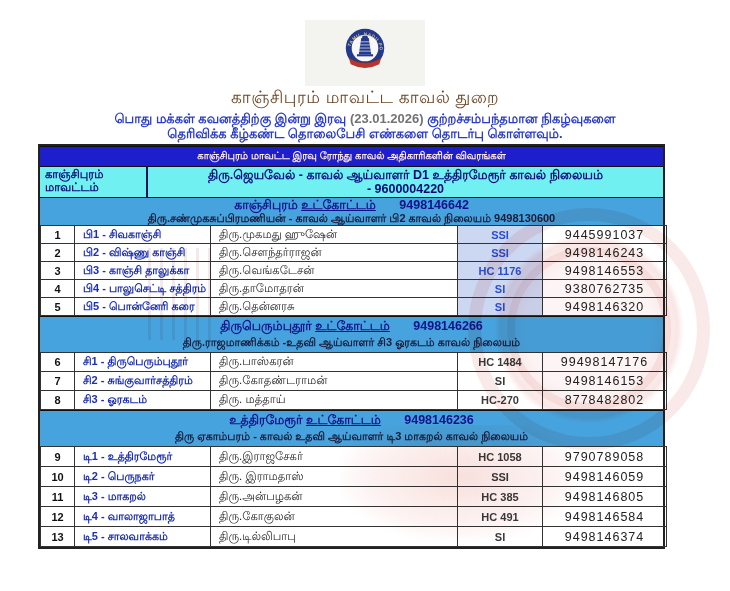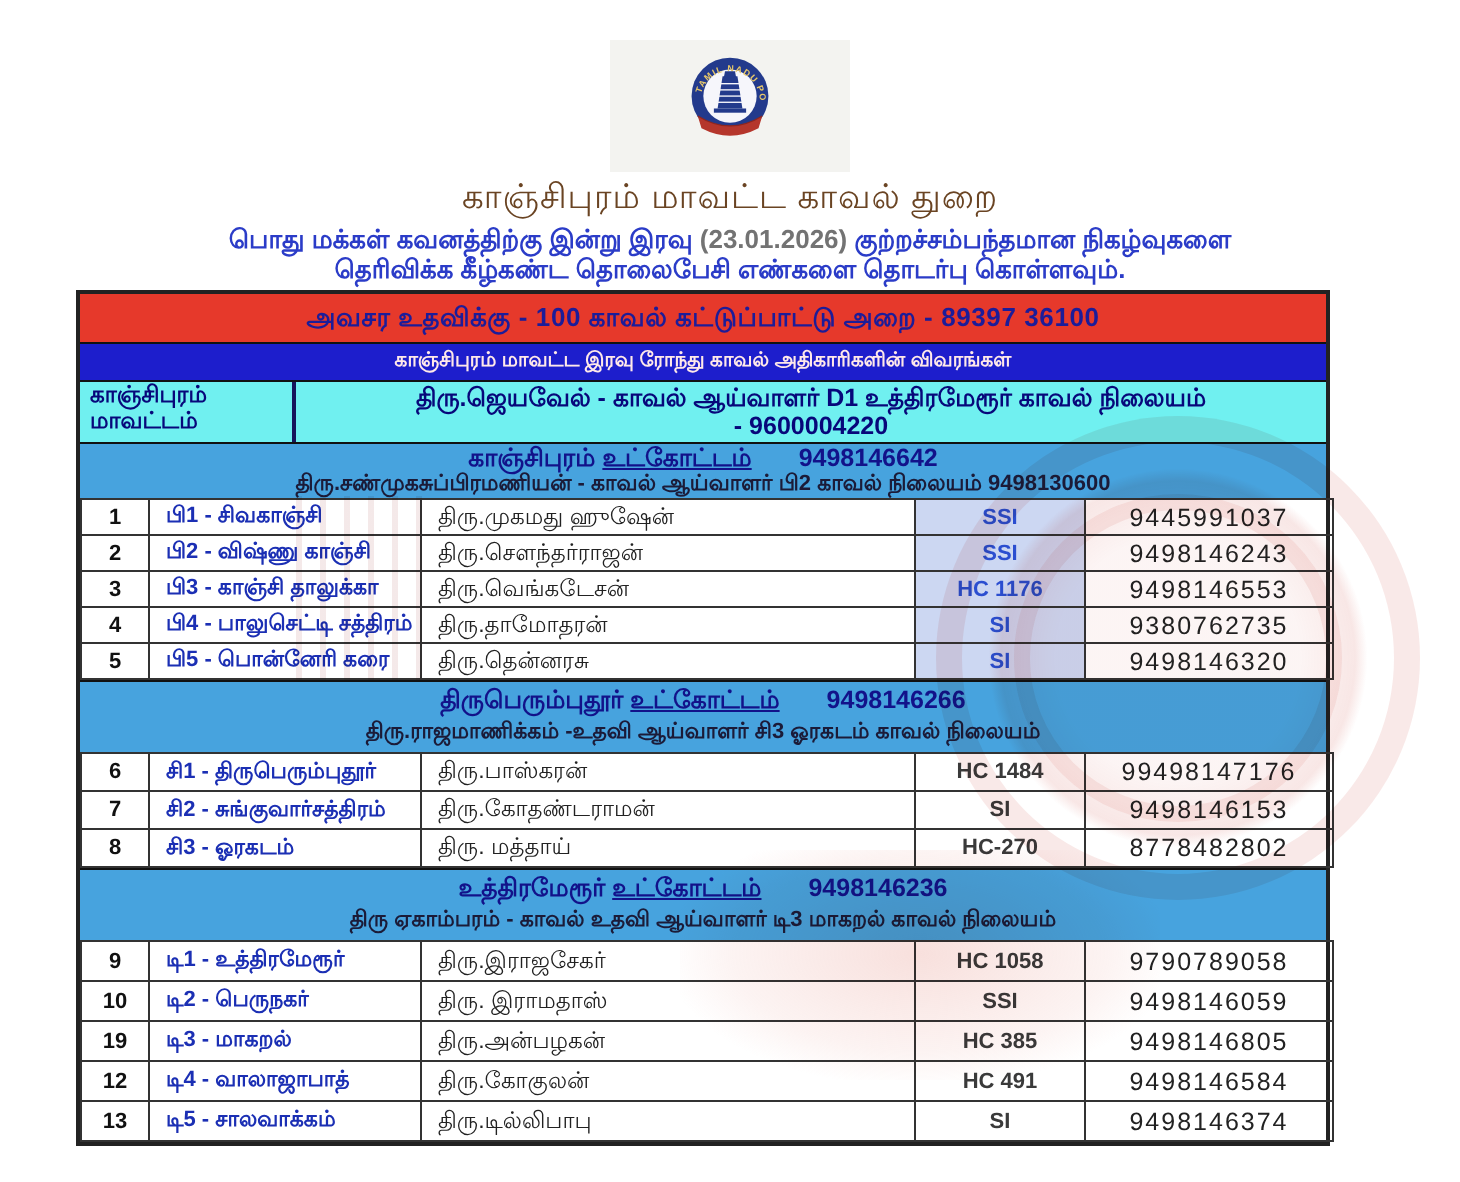"அவசர உதவிக்கு - 100 காவல்" div.banner-red { html: <div>அவசர உதவிக்கு - 100 காவல் கட்டுப்பாட்டு அறை - 89397 36100</div> -> none }
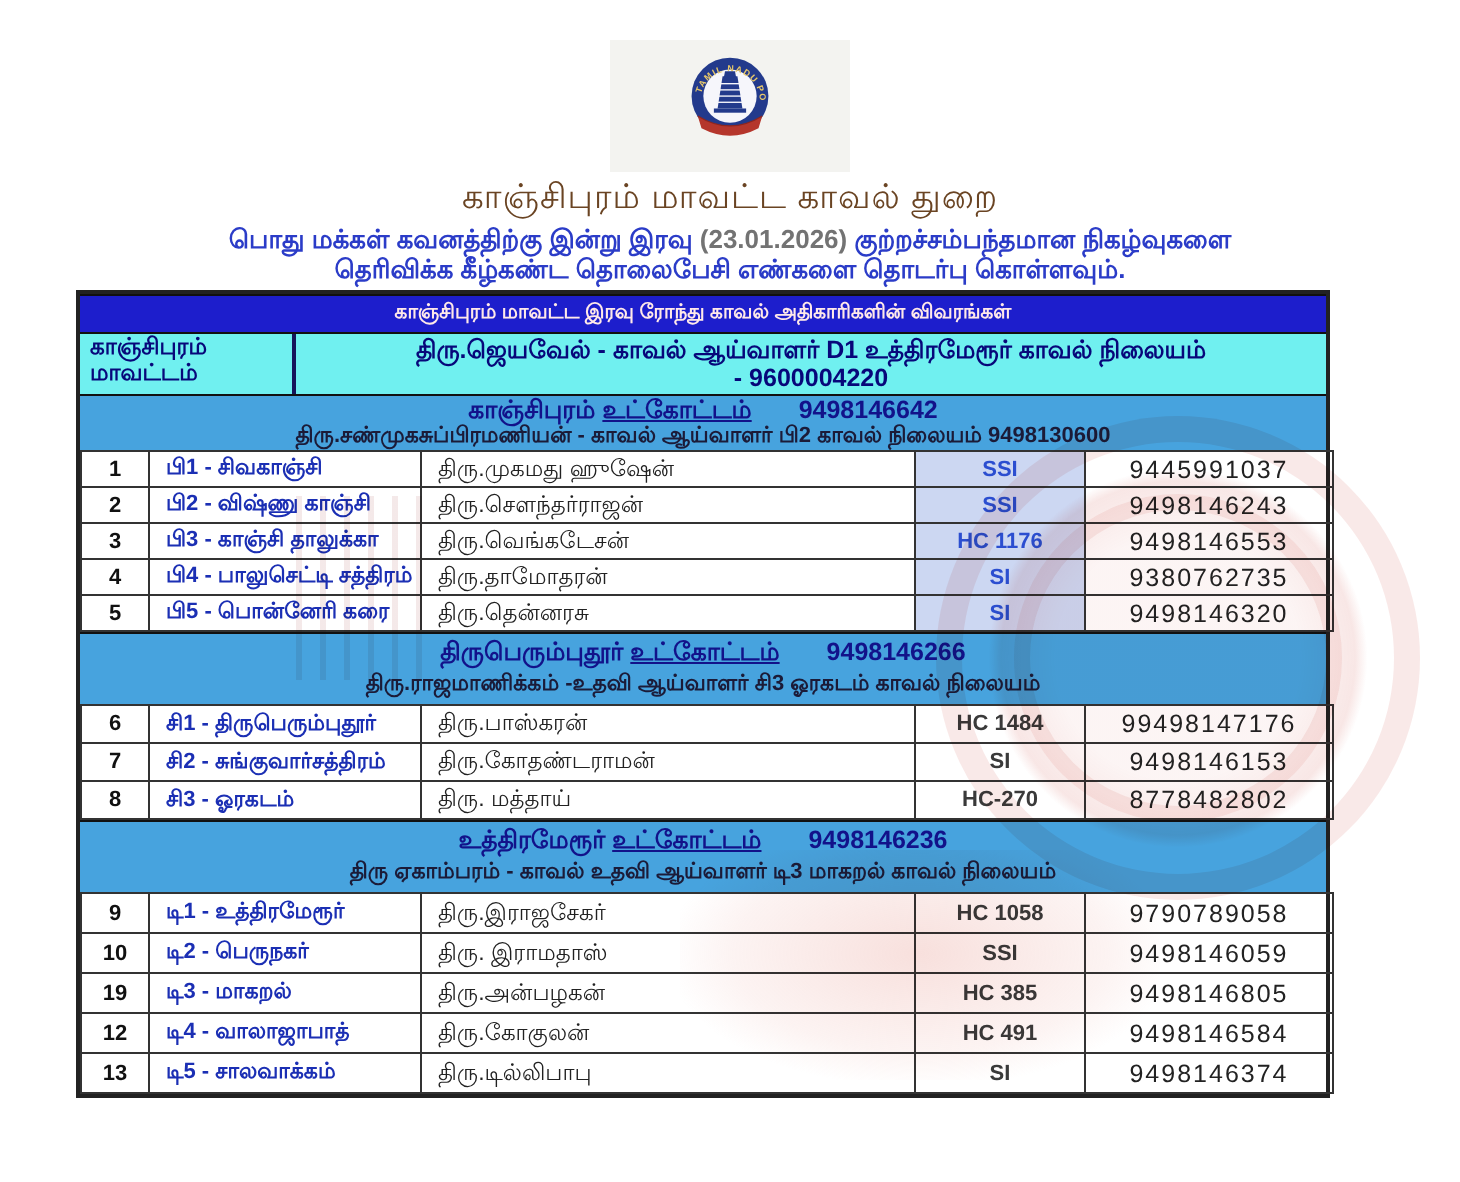"19" td.sno { text: 19 -> 11 }
